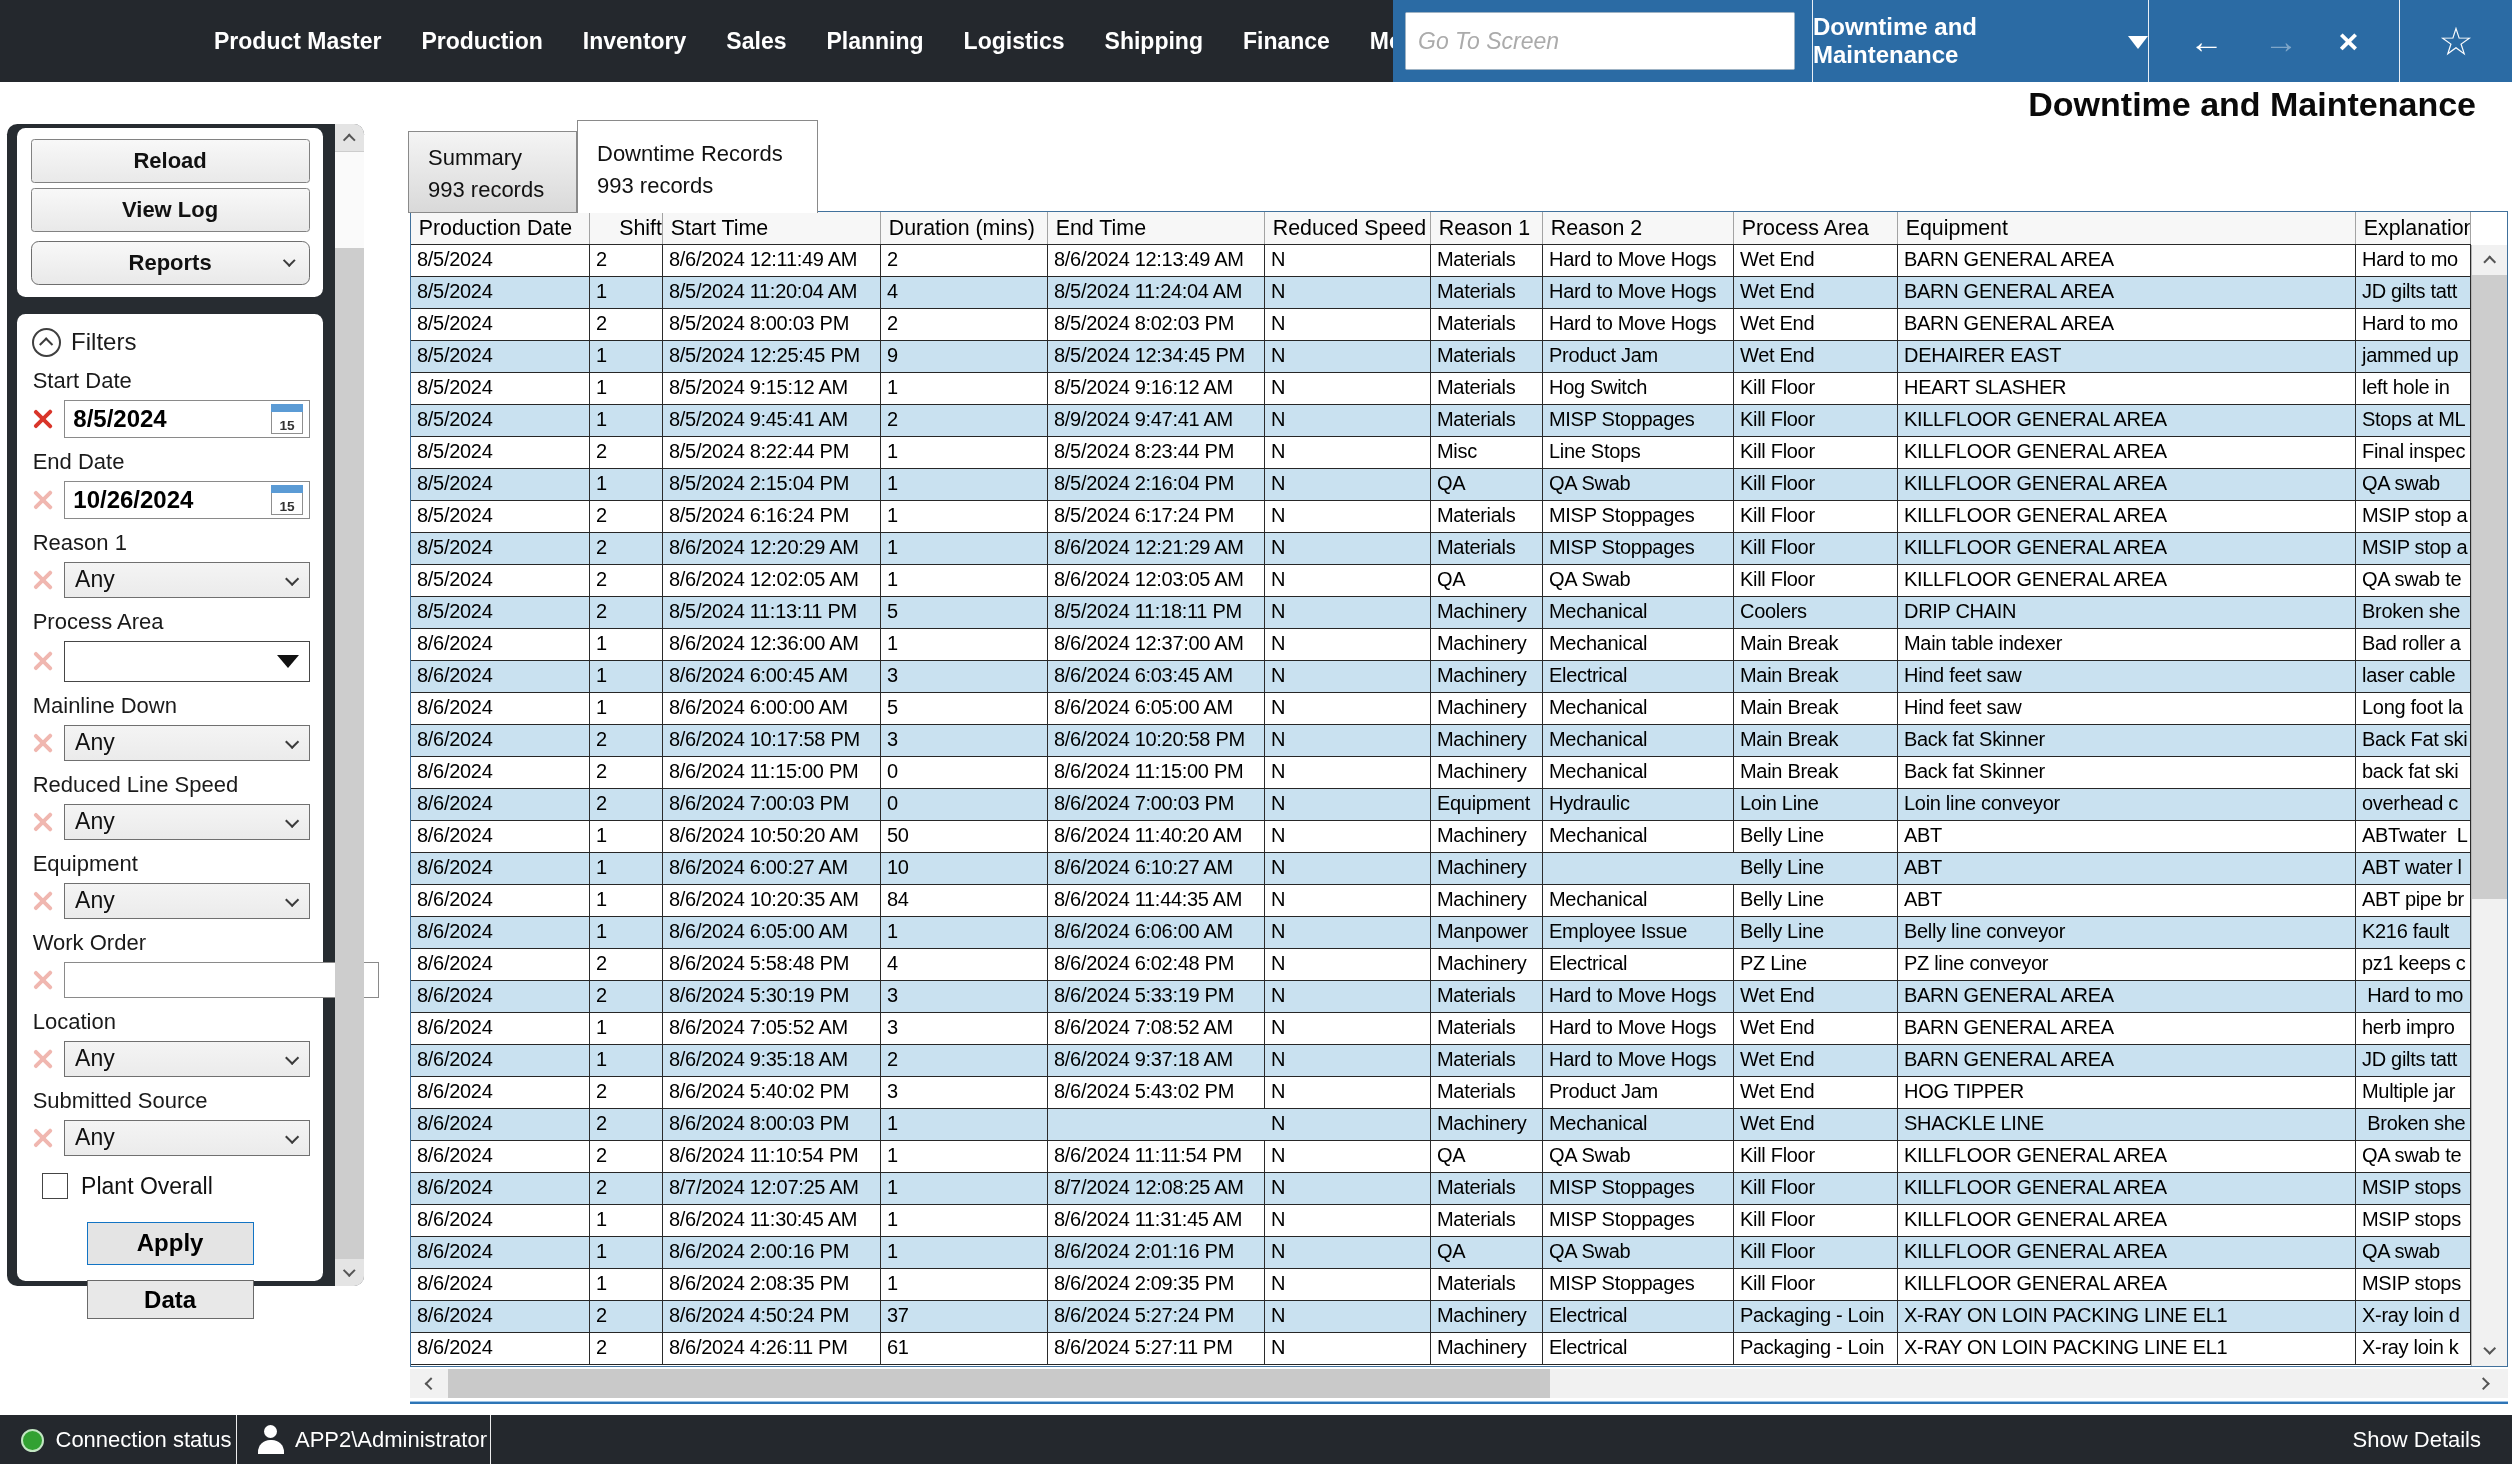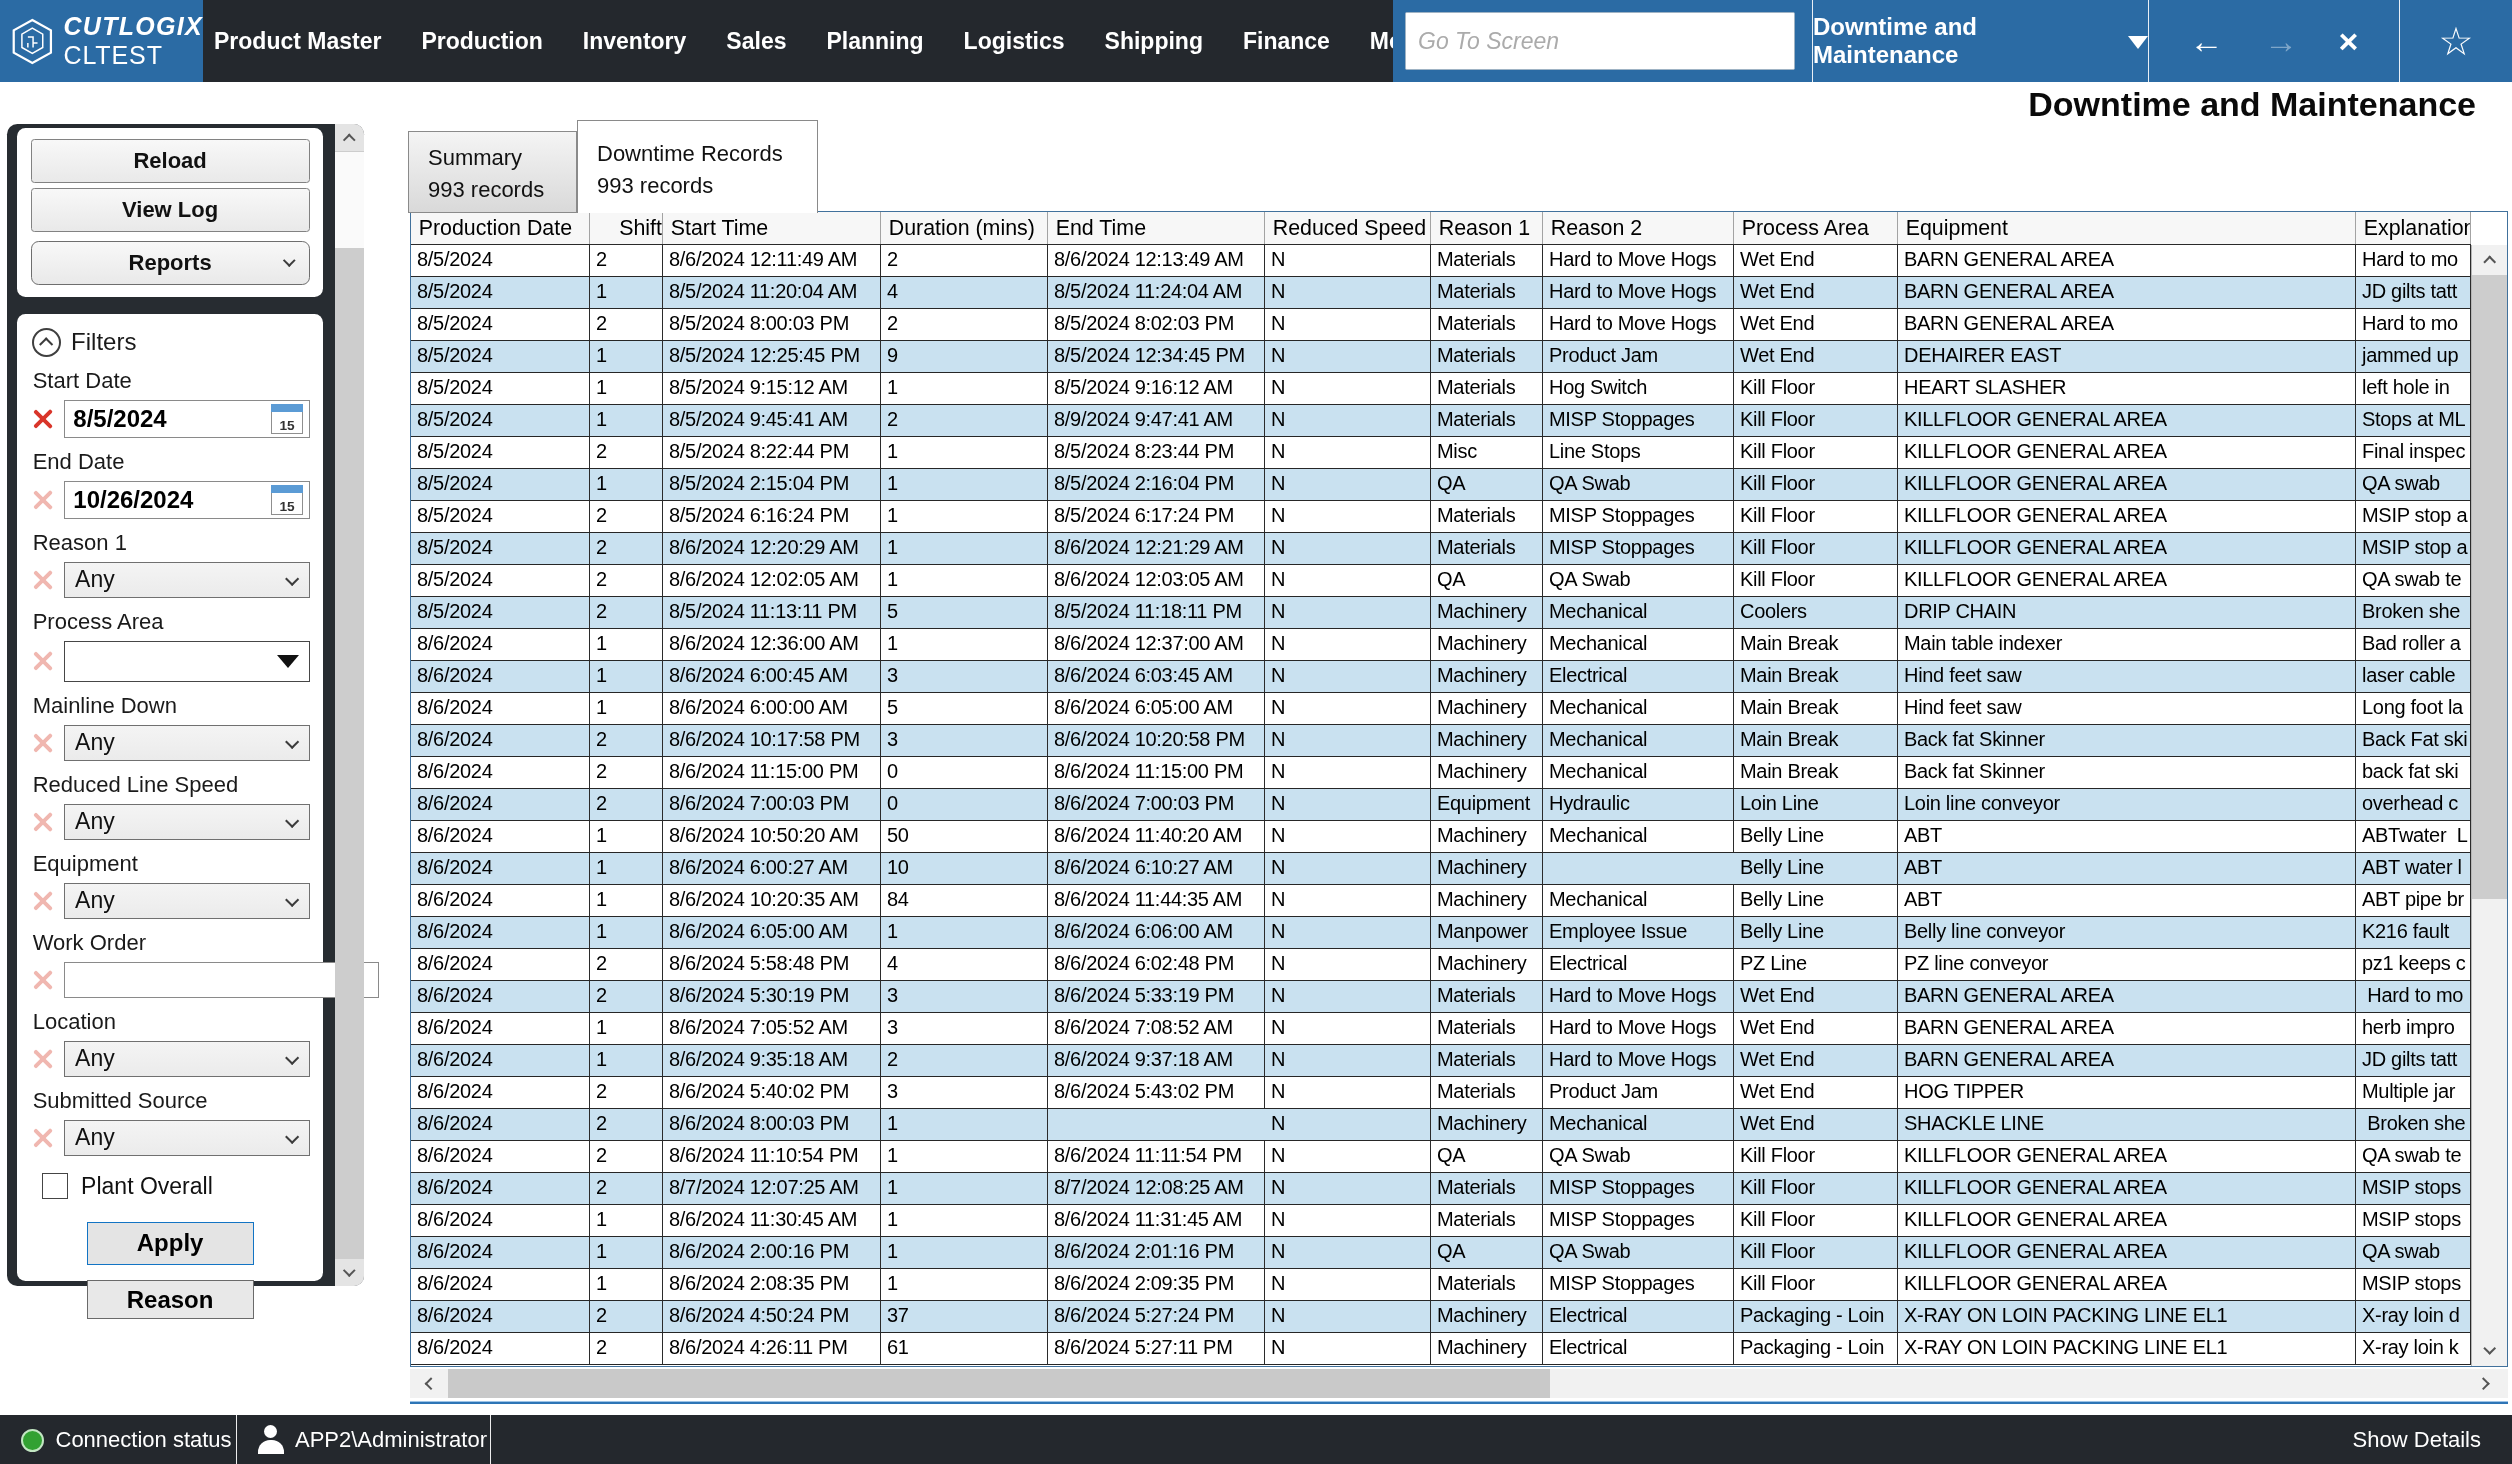"CUTLOGIX" div.brand { html: <div> <svg> <path></path> <path></path> <path></path> </svg> <div> <div>CUTLOGIX</div> <div>CLTEST</div> </div> </div> -> none }
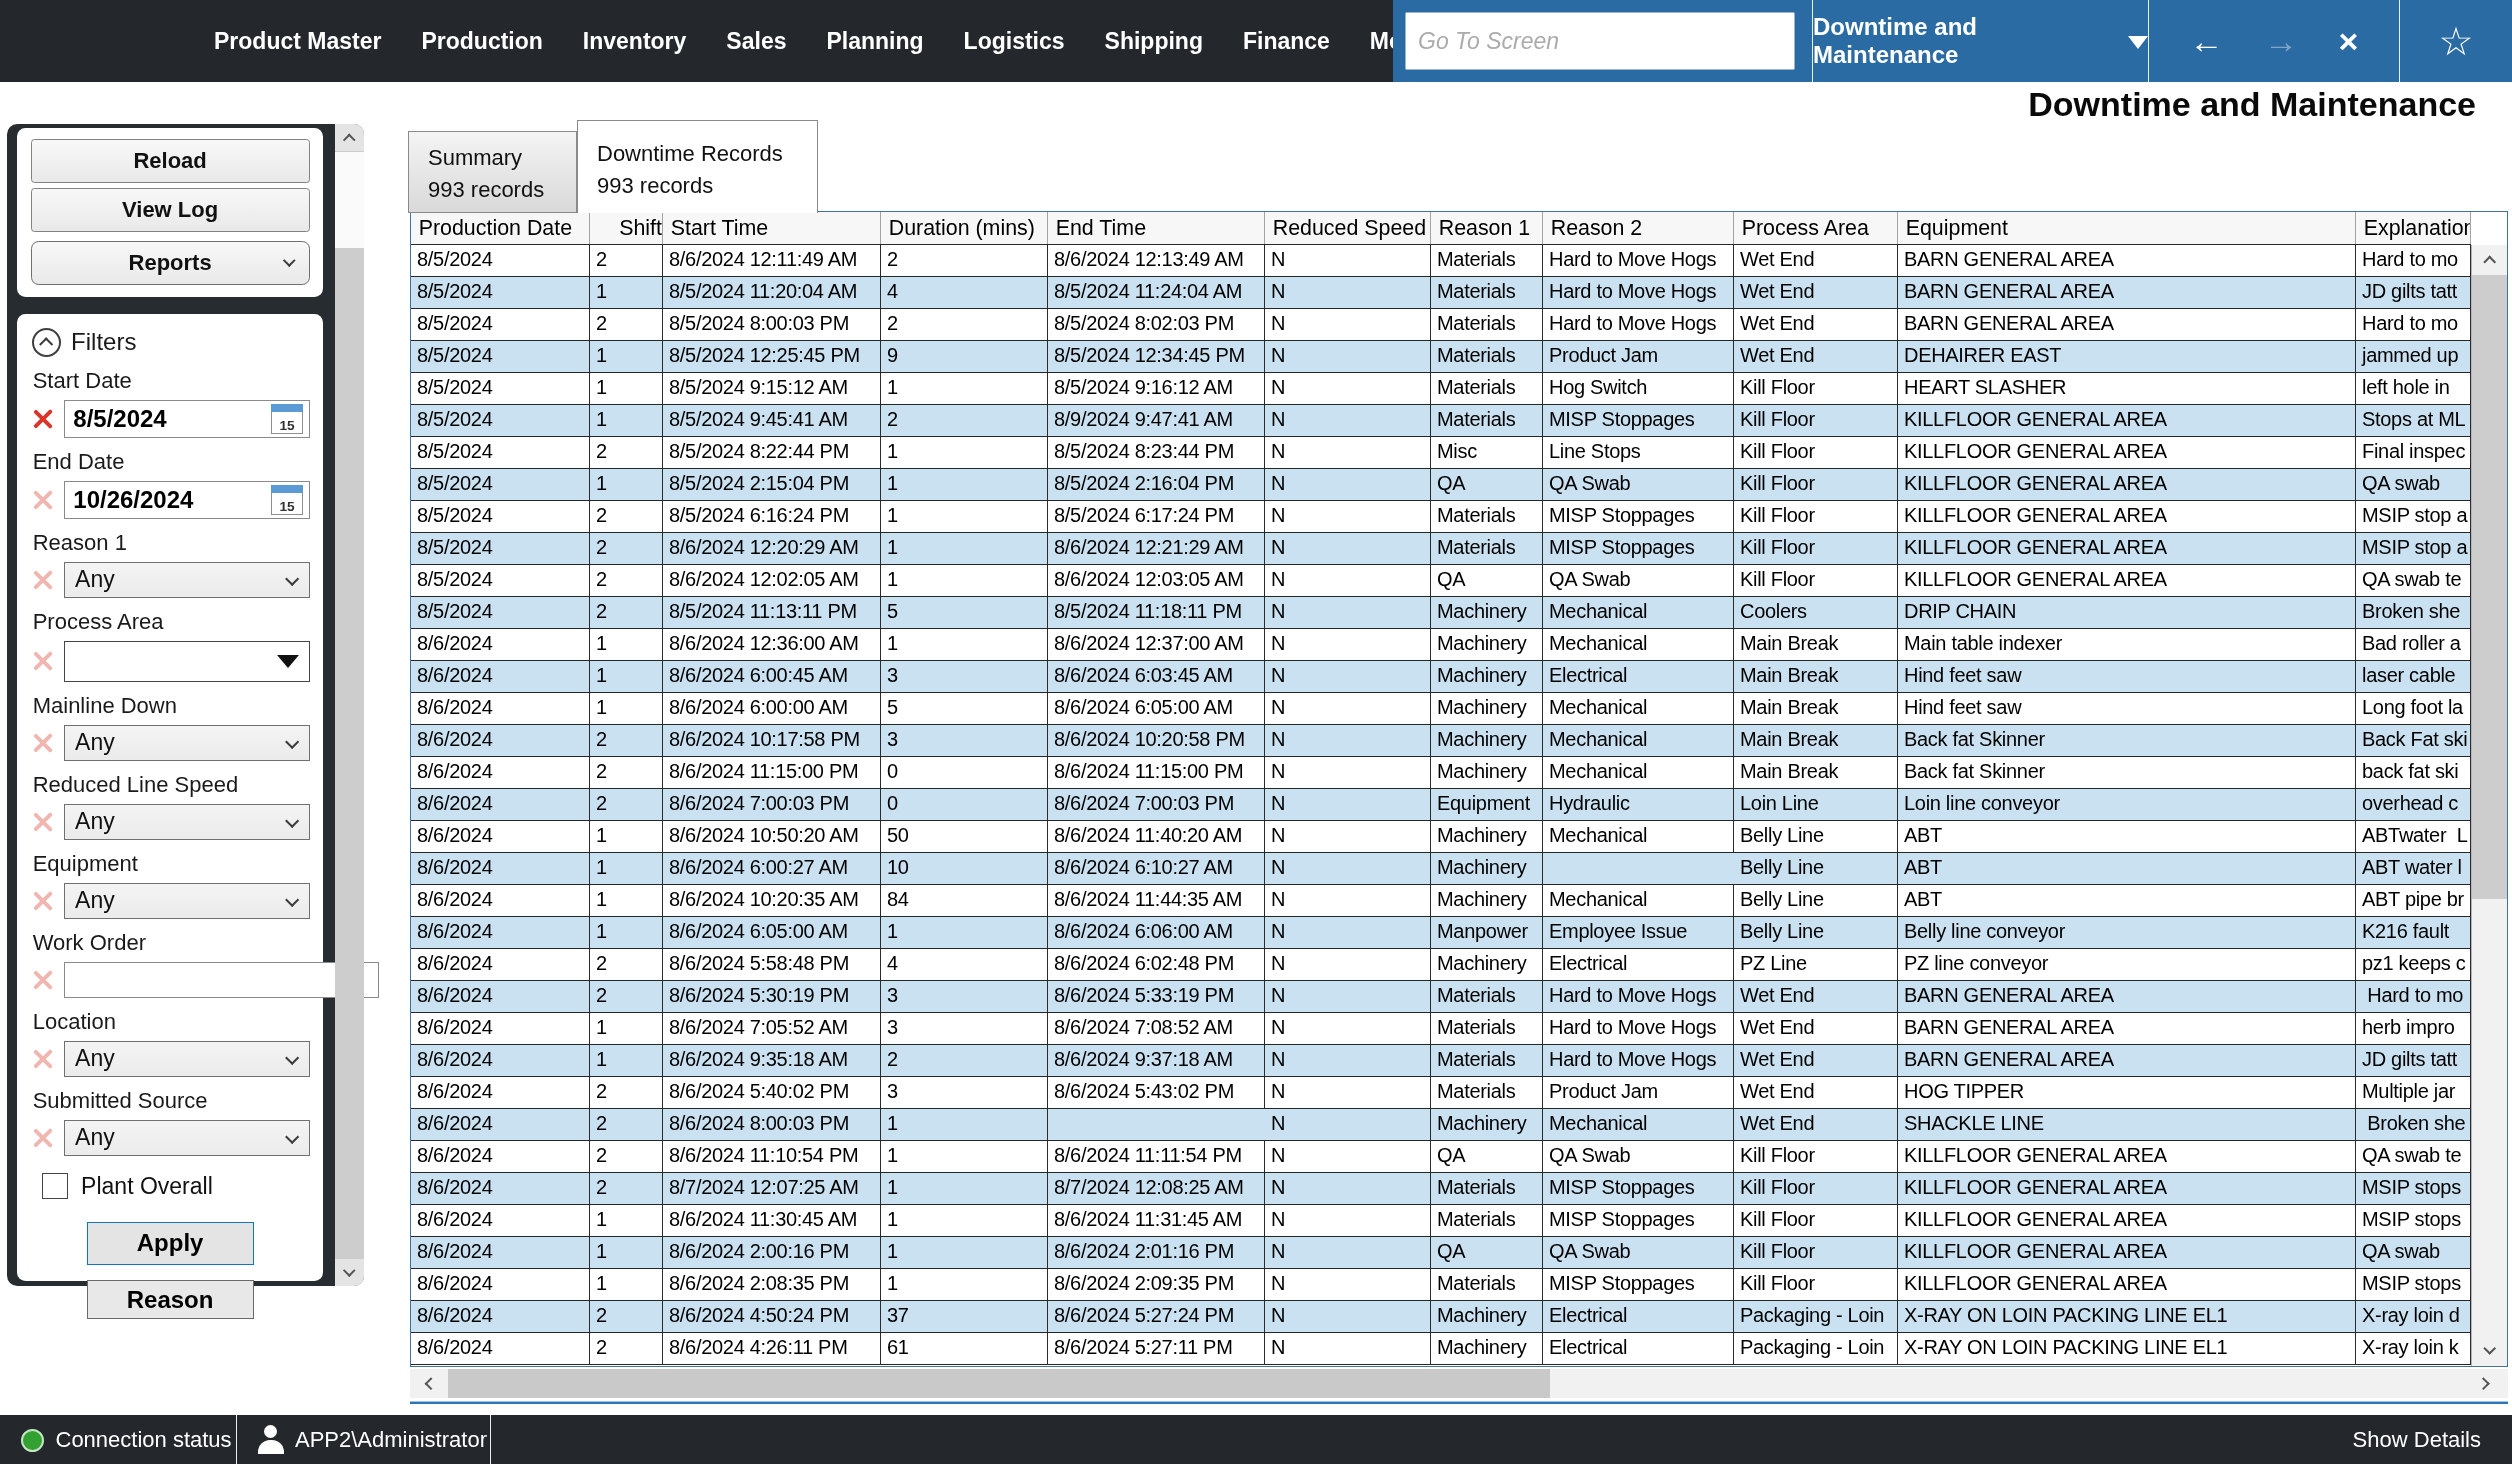"Reason" span { text: Reason -> Data }
